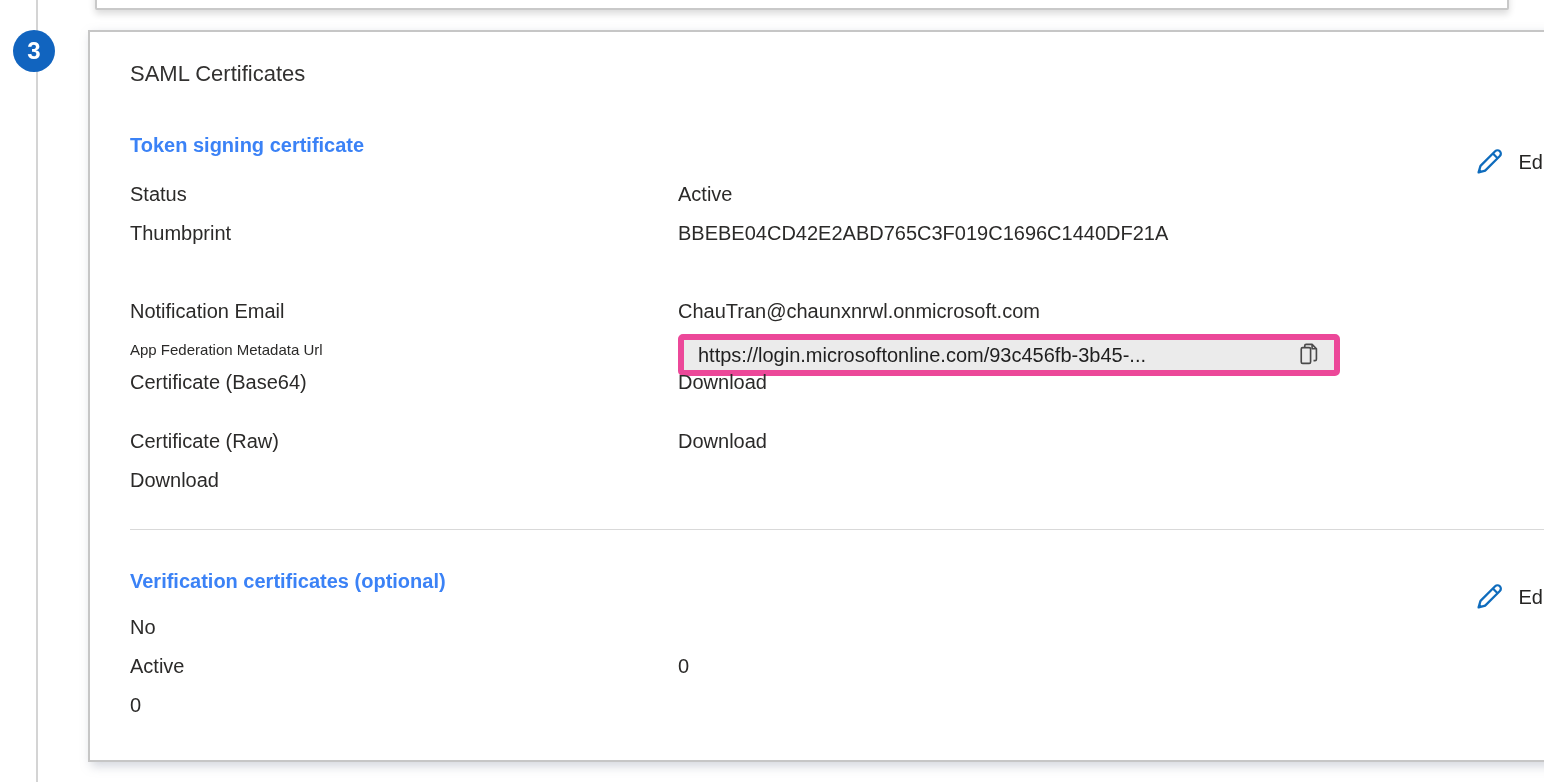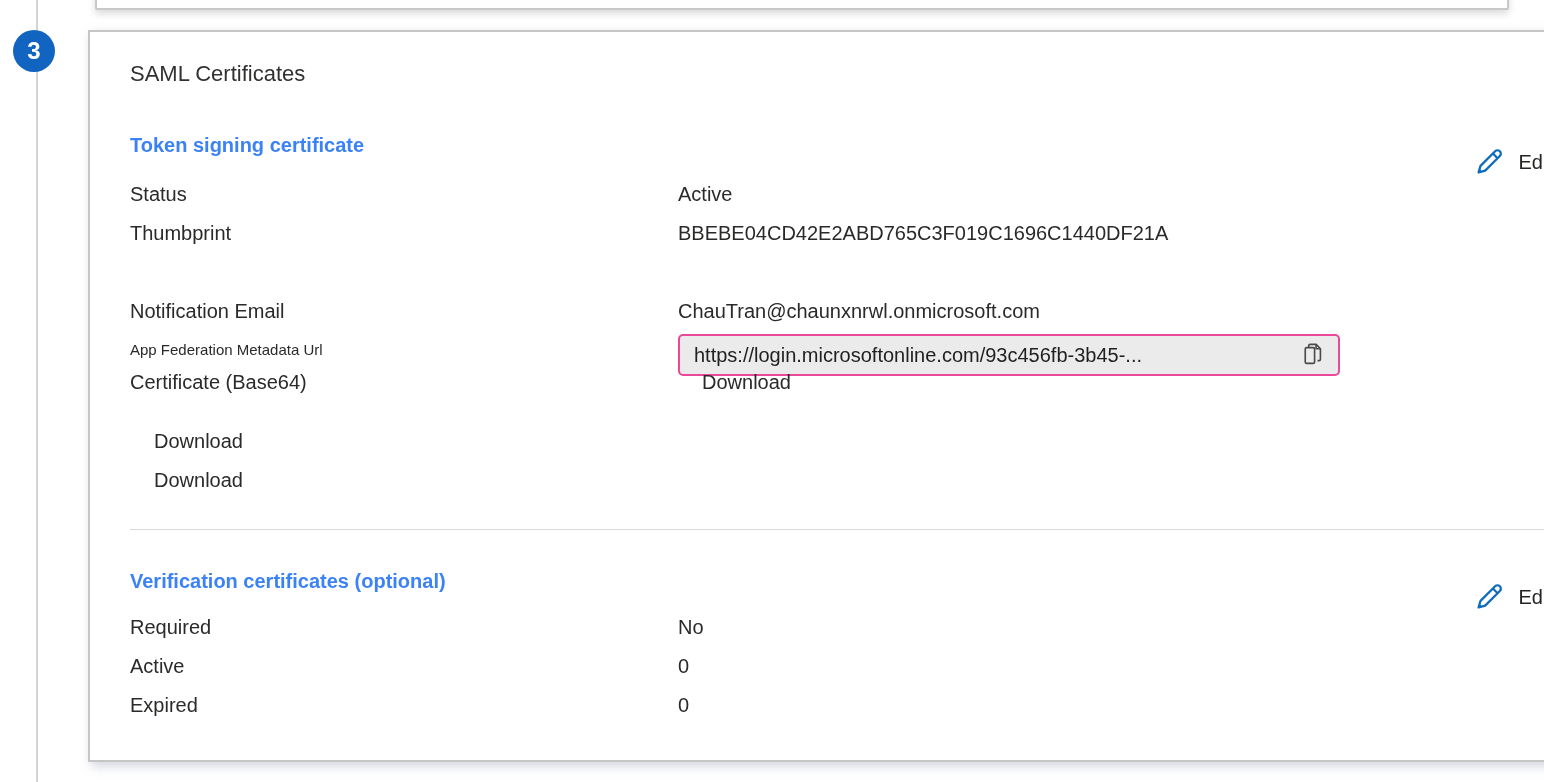"https://login.microsoftonline.com/93c456" .url-field { border: 2px solid #ec4899 -> 6px solid #ec4899 }
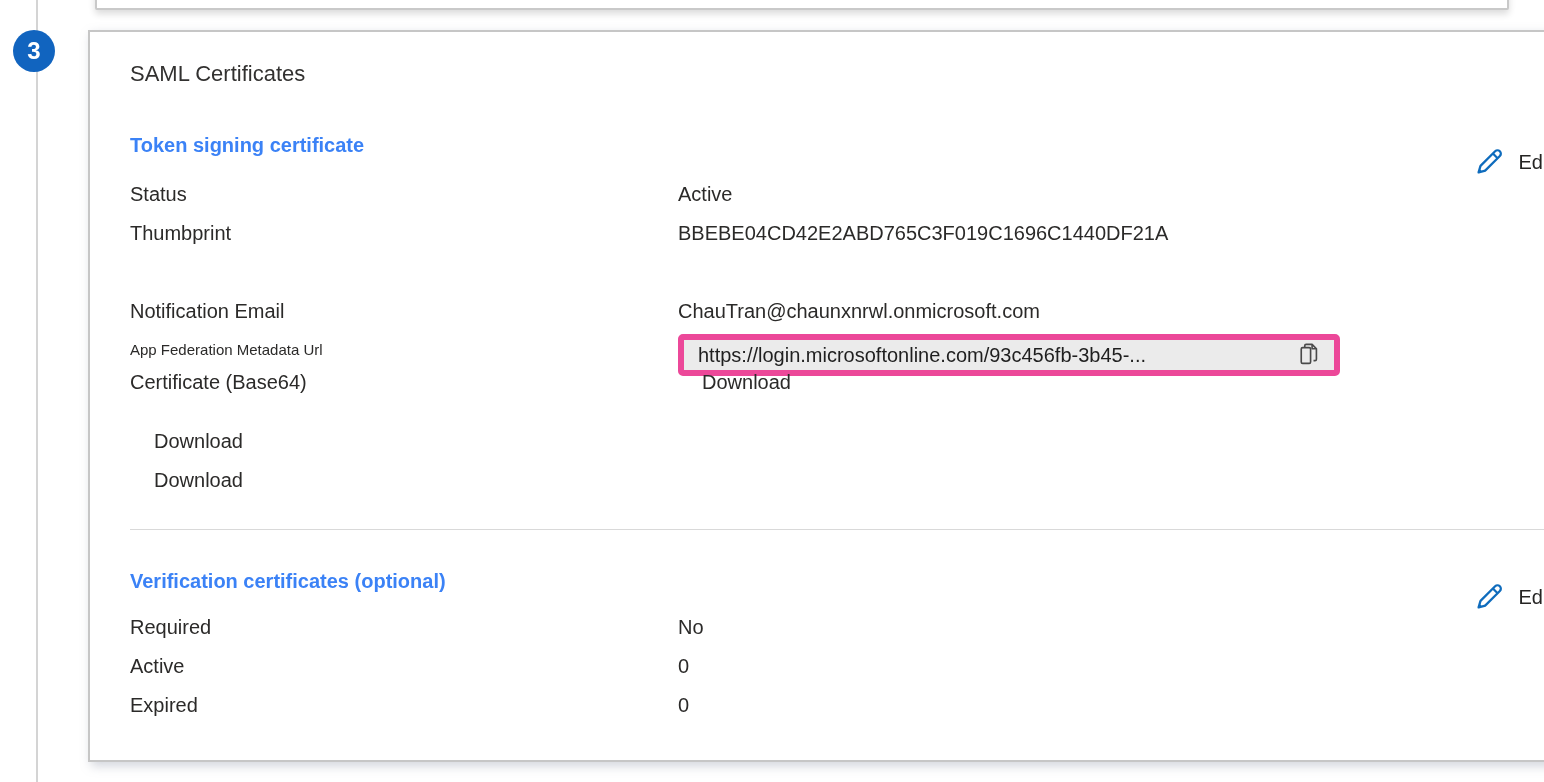"Download" .link { margin-left: 24px -> none }
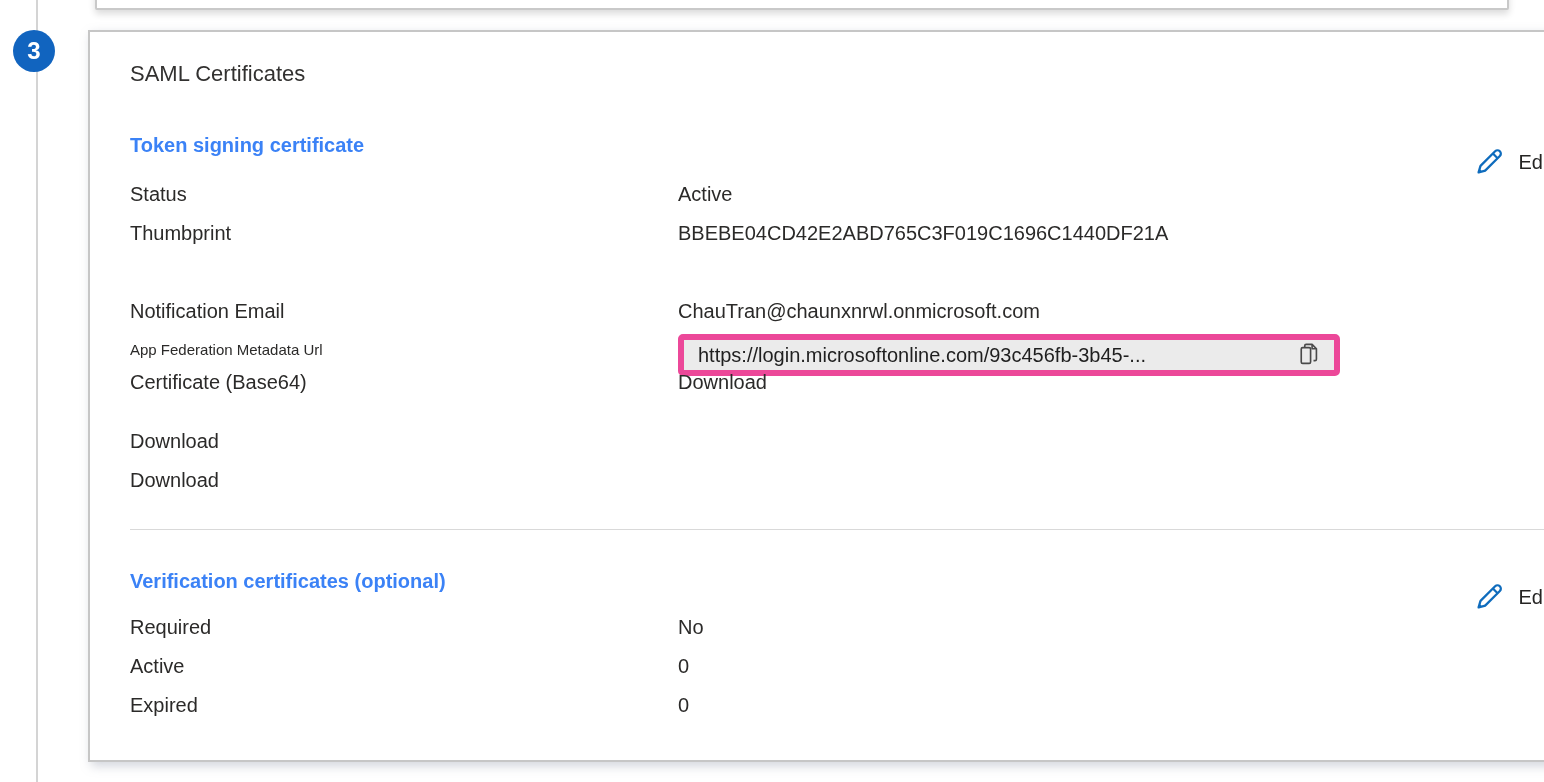"Certificate (Raw)" span.lbl { html: none -> <span>Certificate (Raw)</span> }
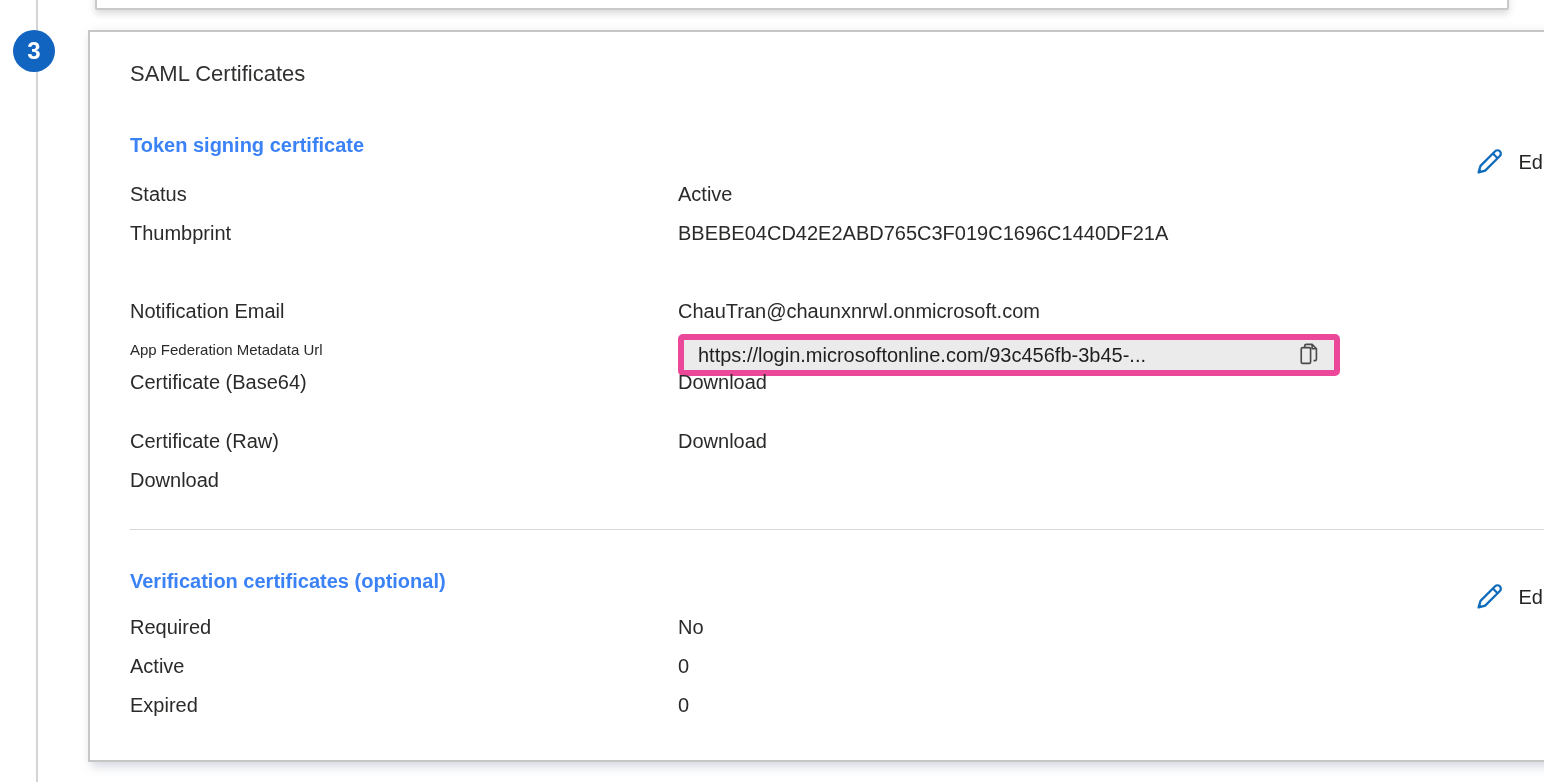"Required" span.lbl { html: <span>Required</span> -> none }
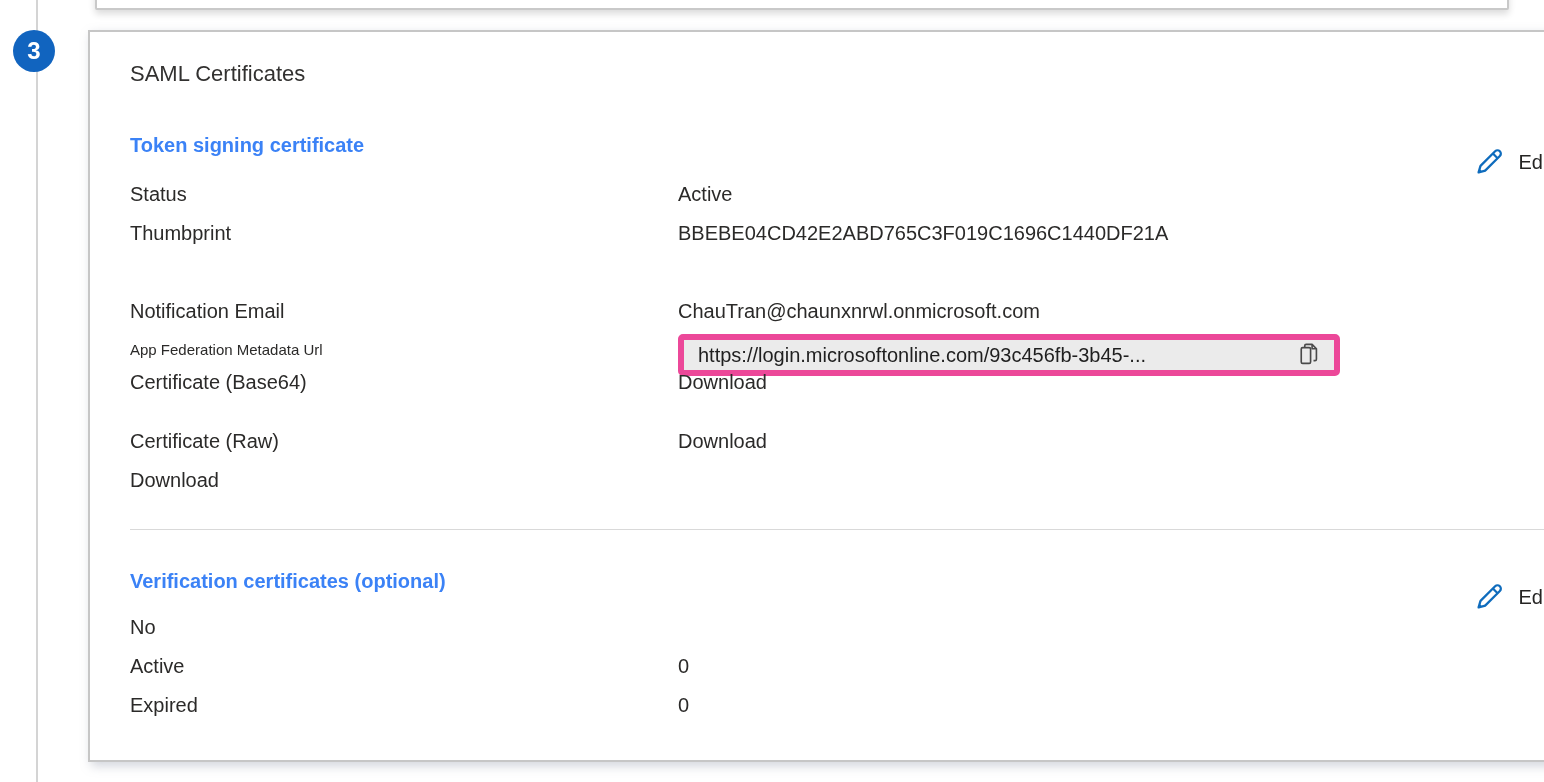"Expired" span.lbl { html: <span>Expired</span> -> none }
